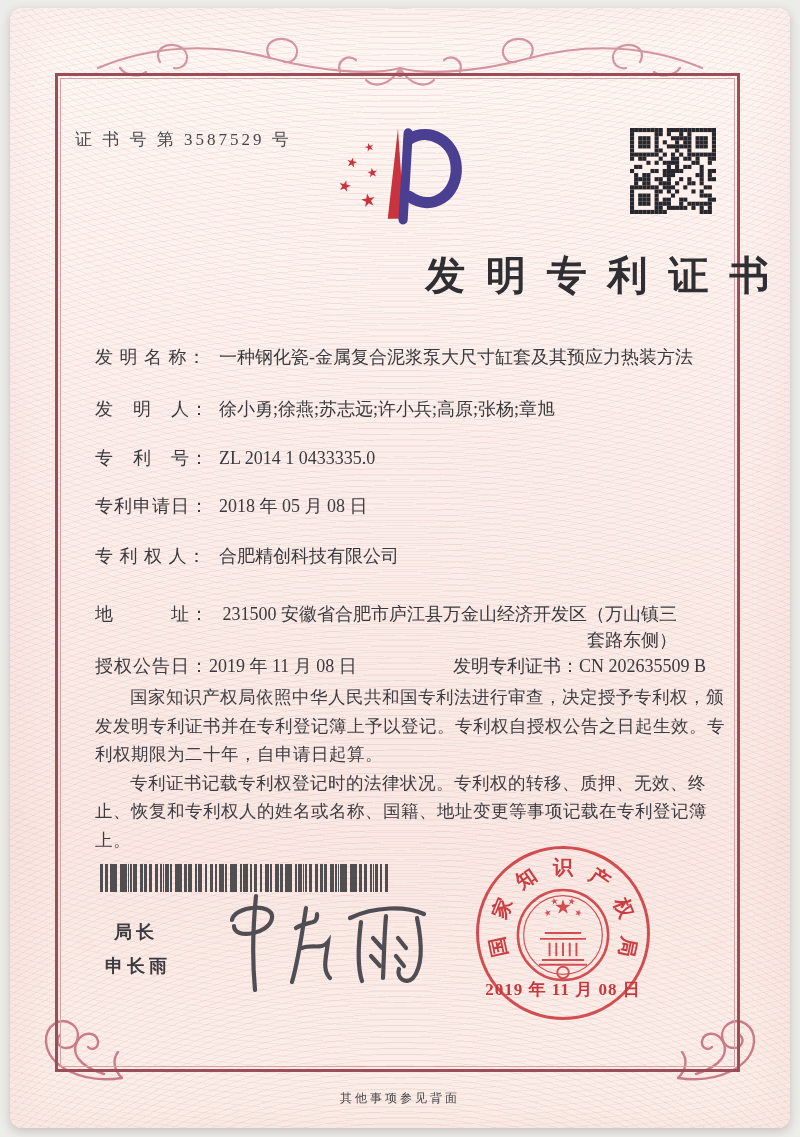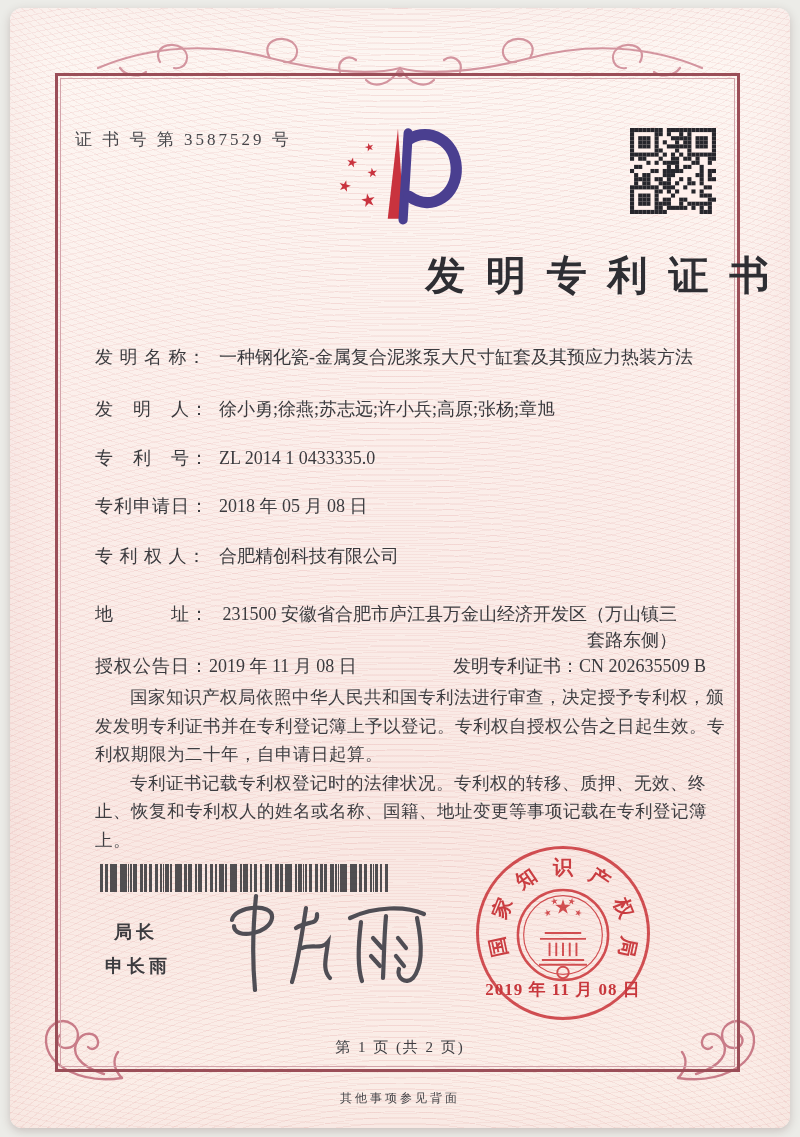"第 1 页 (共 2" div.abs { html: <div>第 1 页 (共 2 页)</div> -> none }
